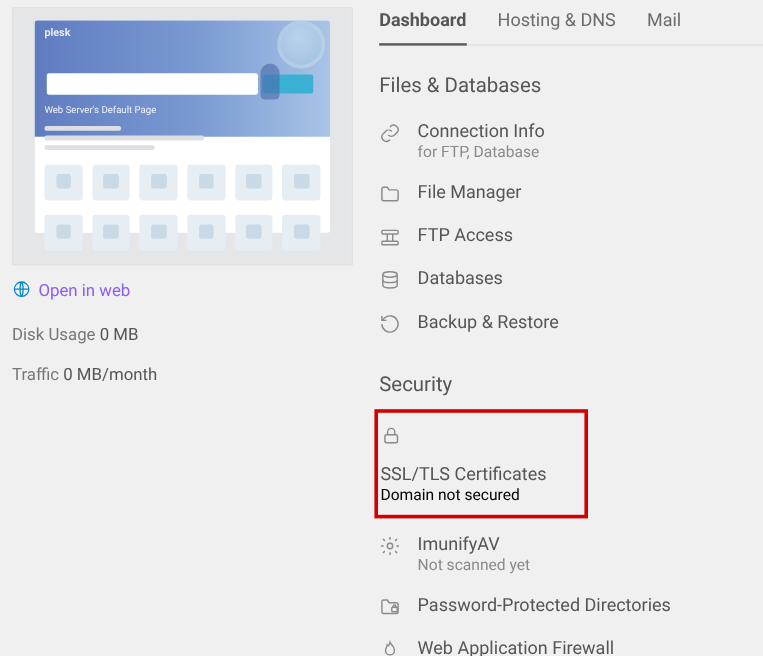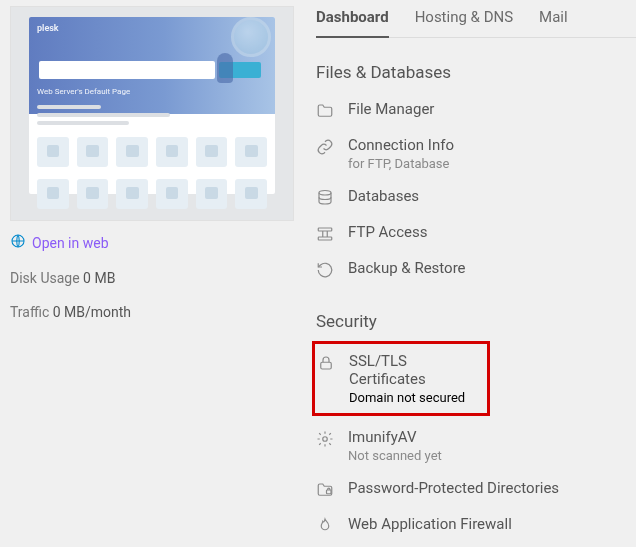"File Manager" div.item { order: before "Connection Info" -> after "Connection Info" }
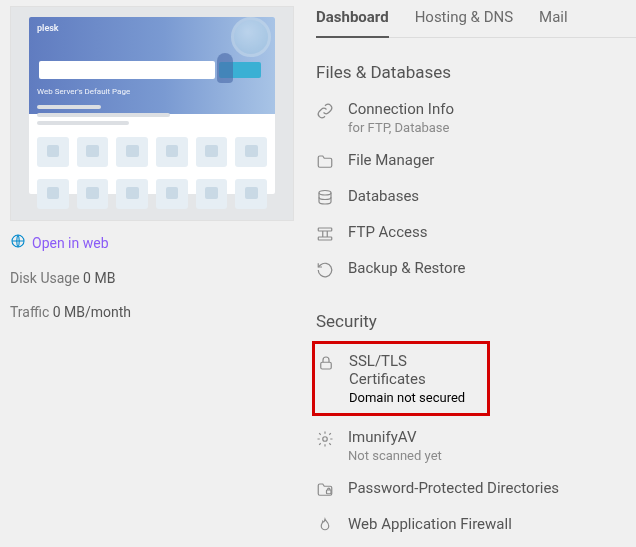"Databases" div.item { order: before "FTP Access" -> after "FTP Access" }
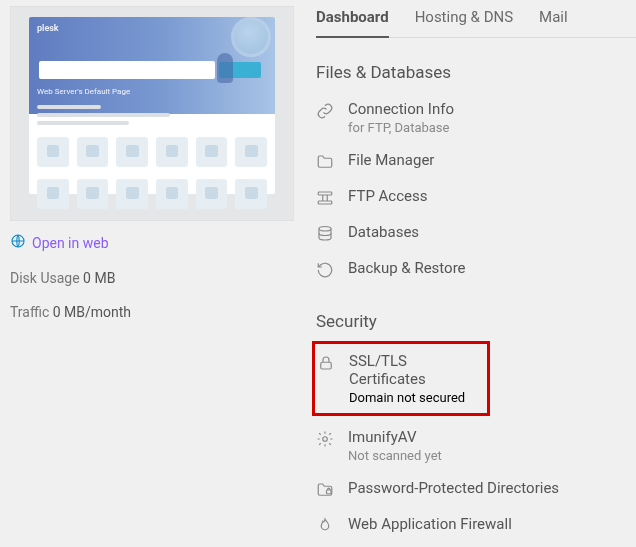"SSL/TLS Certificates" .highlight-box .item { flex-direction: none -> column }
